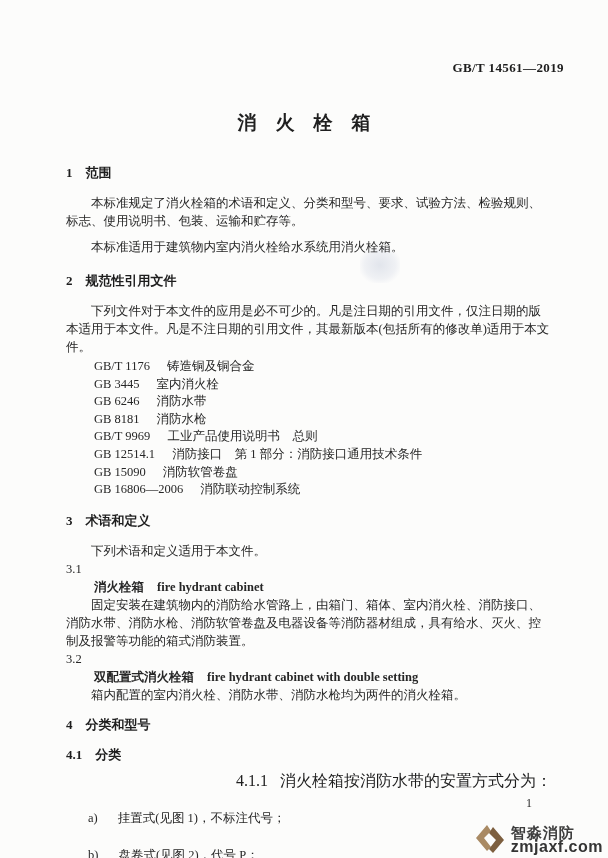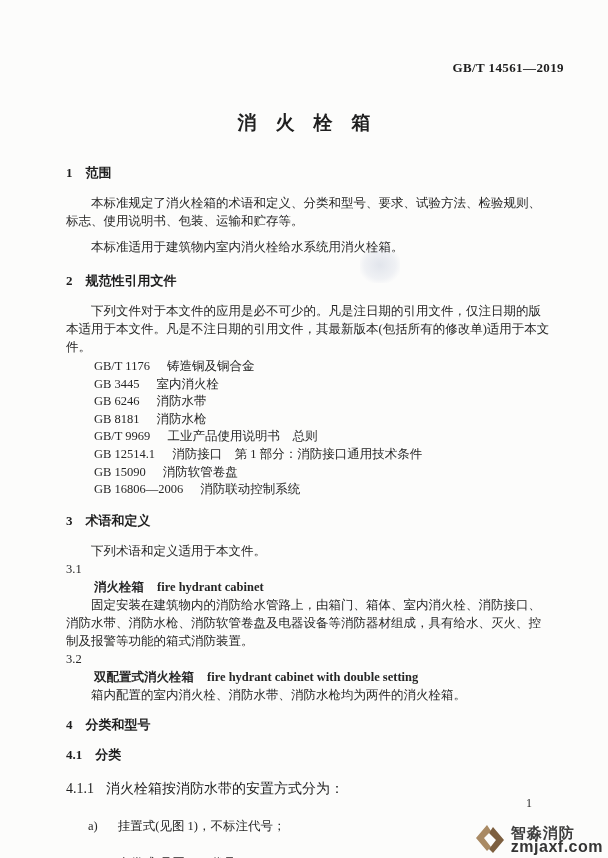"4.1.1 消火栓箱按消防水带的安置方式分为：" .h411 { font-size: 14px -> 16px; margin-top: 16px -> 8px; text-align: none -> right }
